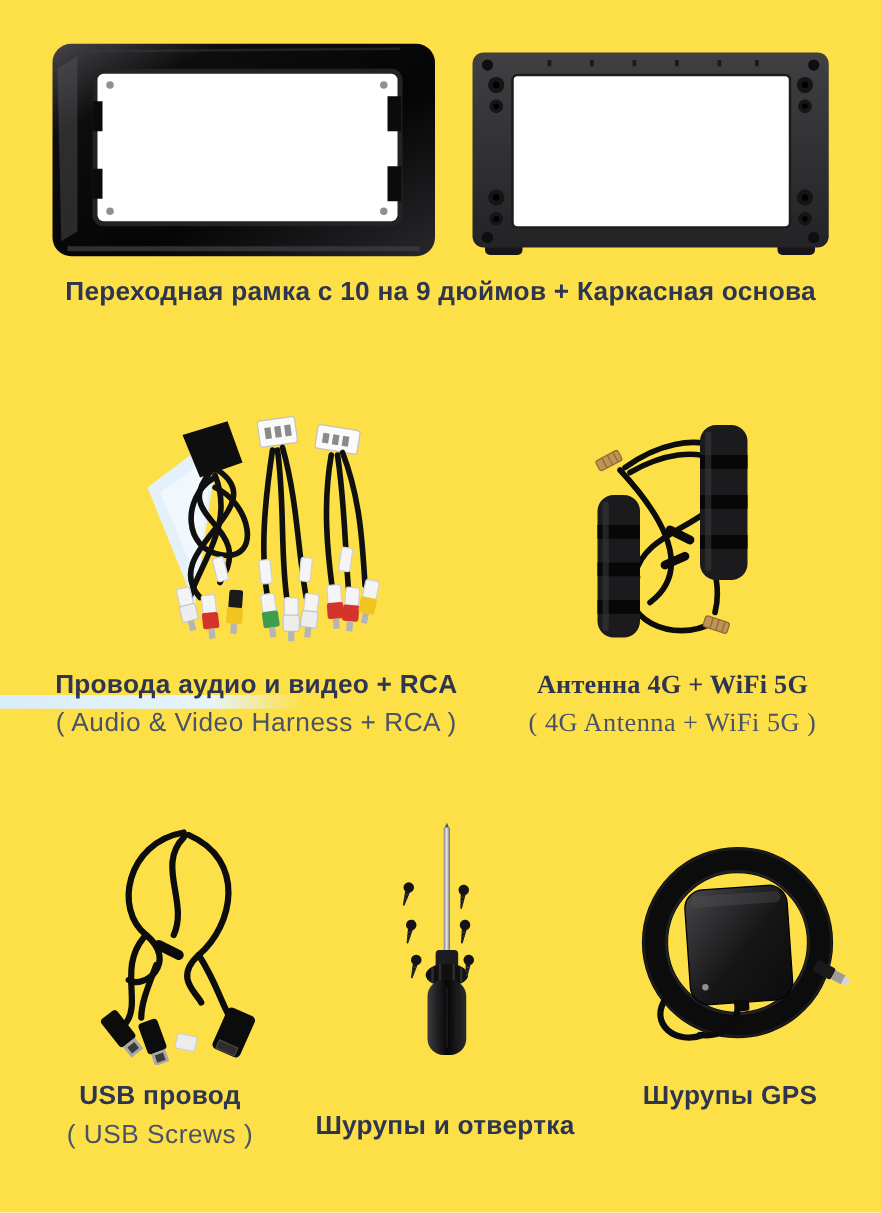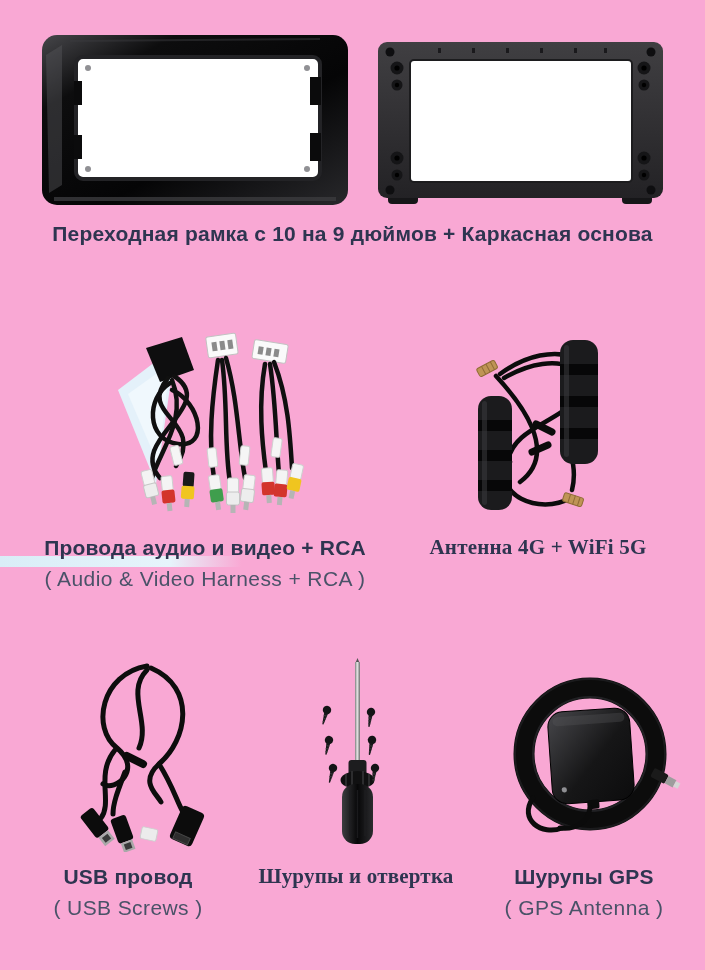"Переходная рамка с 10 на" .canvas { background: #f9a8d4 -> #fde047 }
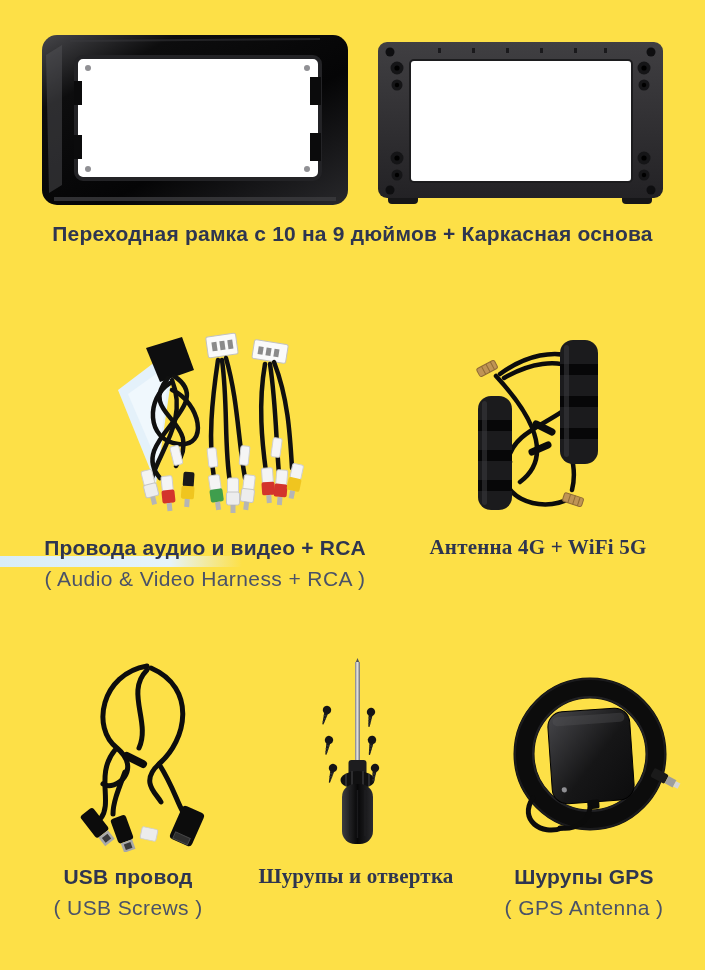"( 4G Antenna + WiFi" div.label-en { html: none -> <div>( 4G Antenna + WiFi 5G )</div> }
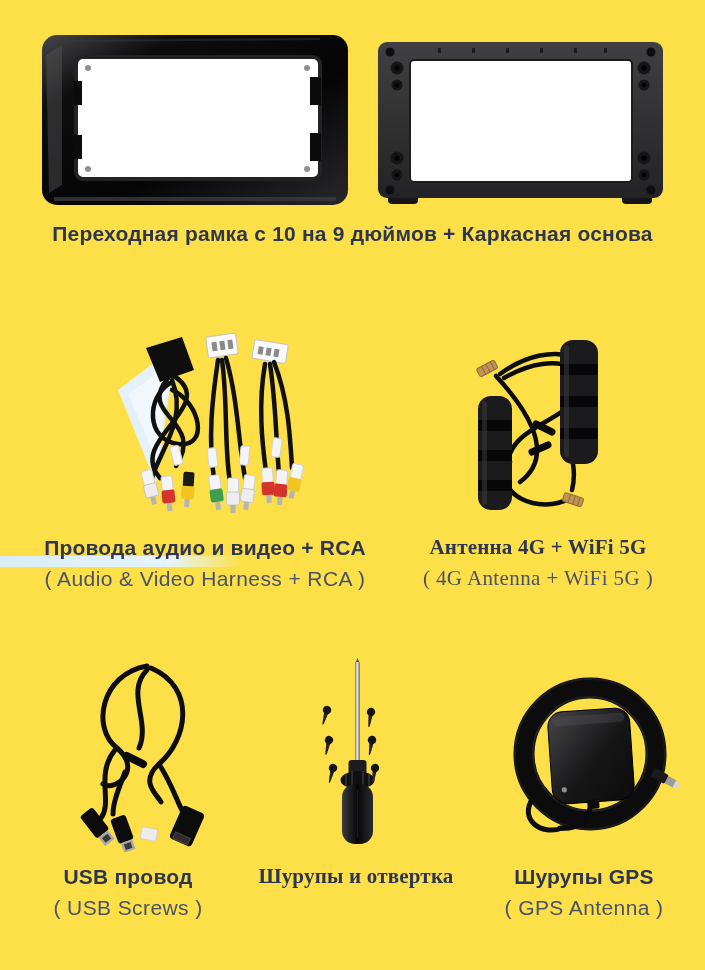"Шурупы и отвертка" div.abs { font-family: Liberation Serif, serif -> none; top: 864px -> 888px }
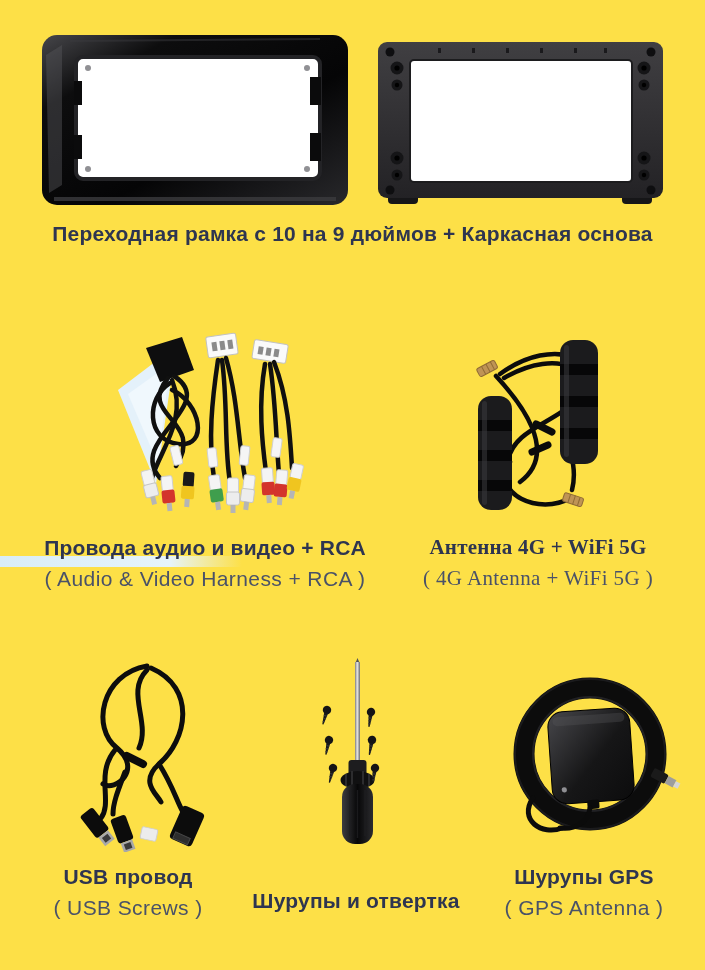"( GPS Antenna )" div.label-en { html: <div>( GPS Antenna )</div> -> none }
